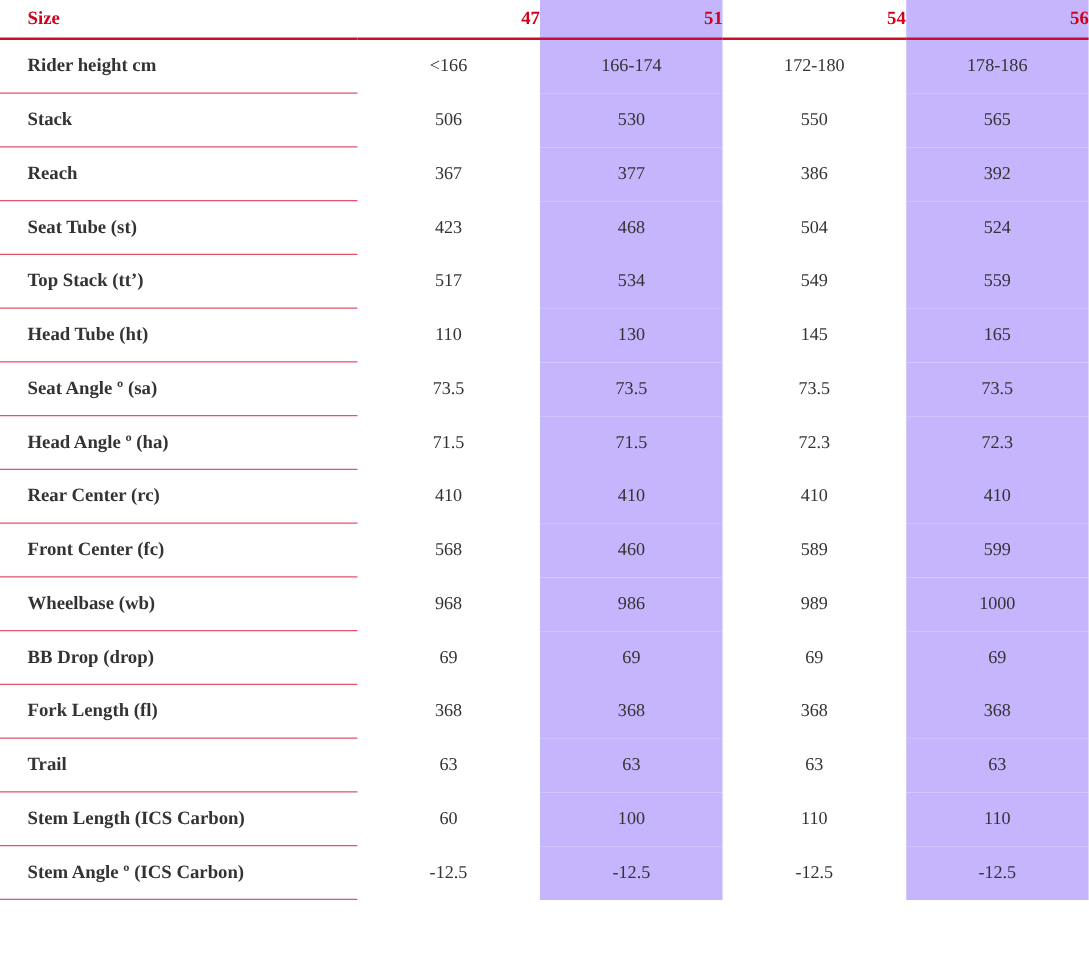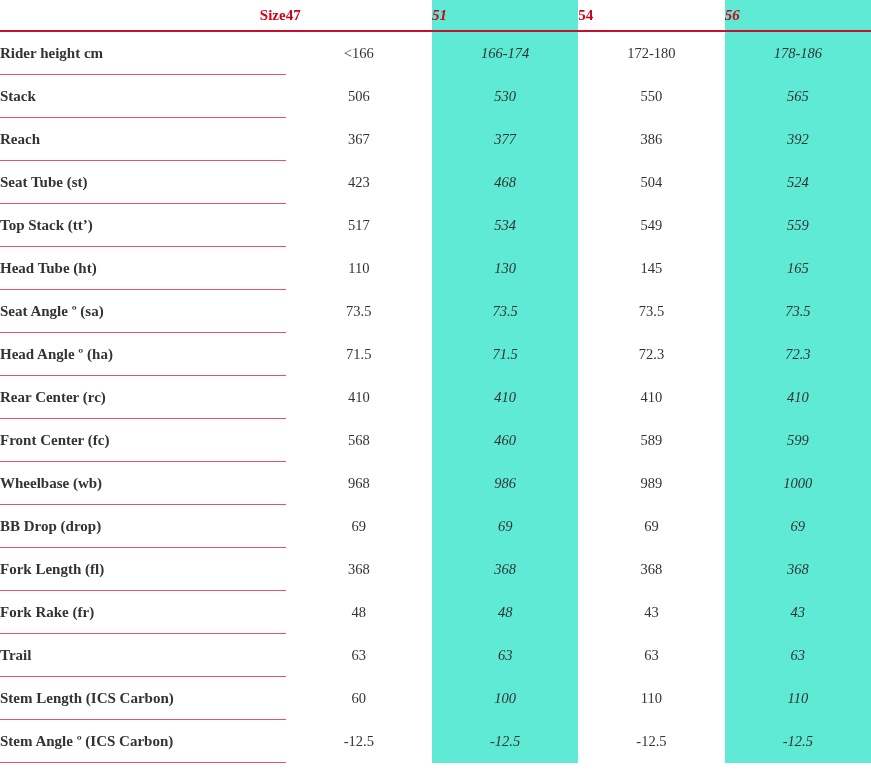"Size" thead th.label-head { padding-left: 36px -> 22px; text-align: right -> left }
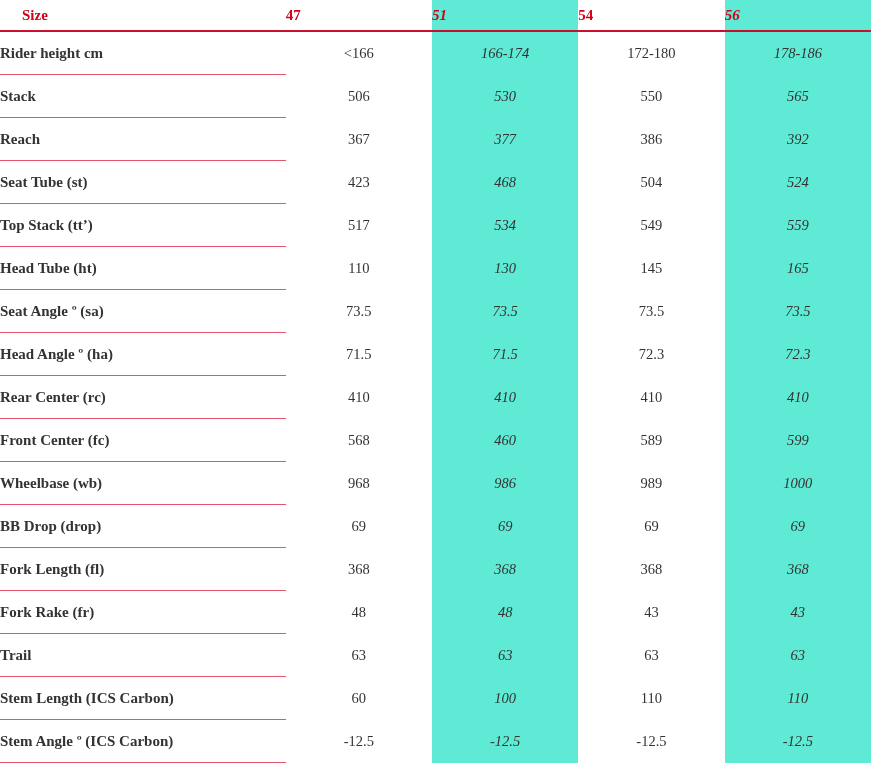"47" thead th.size-head { text-align: left -> right }
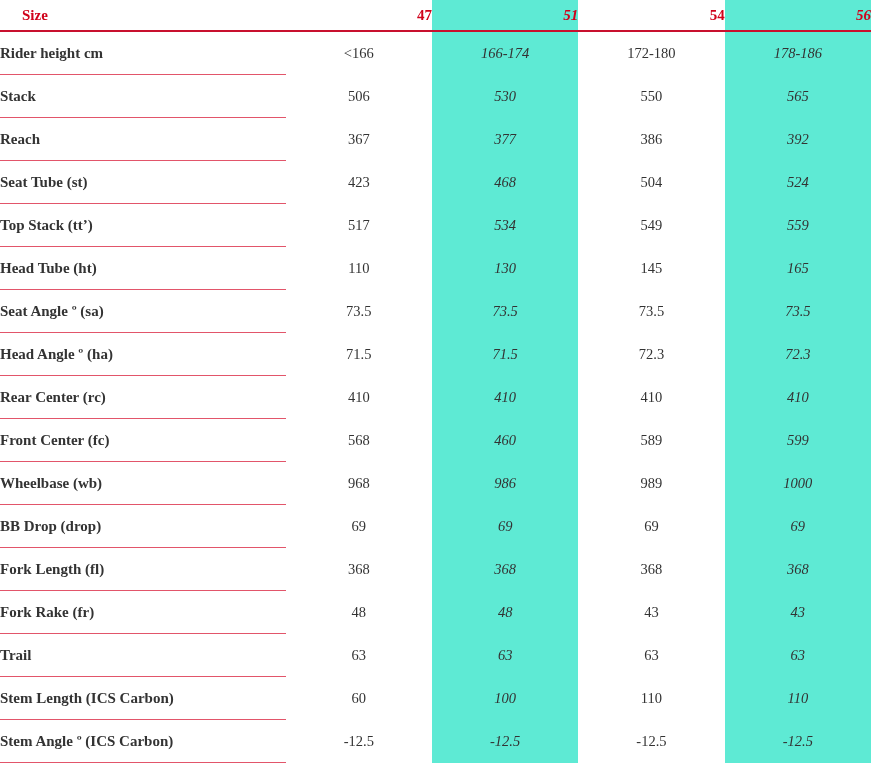"51" .shade { background: #5eead4 -> #c4b5fd; font-style: italic -> none }
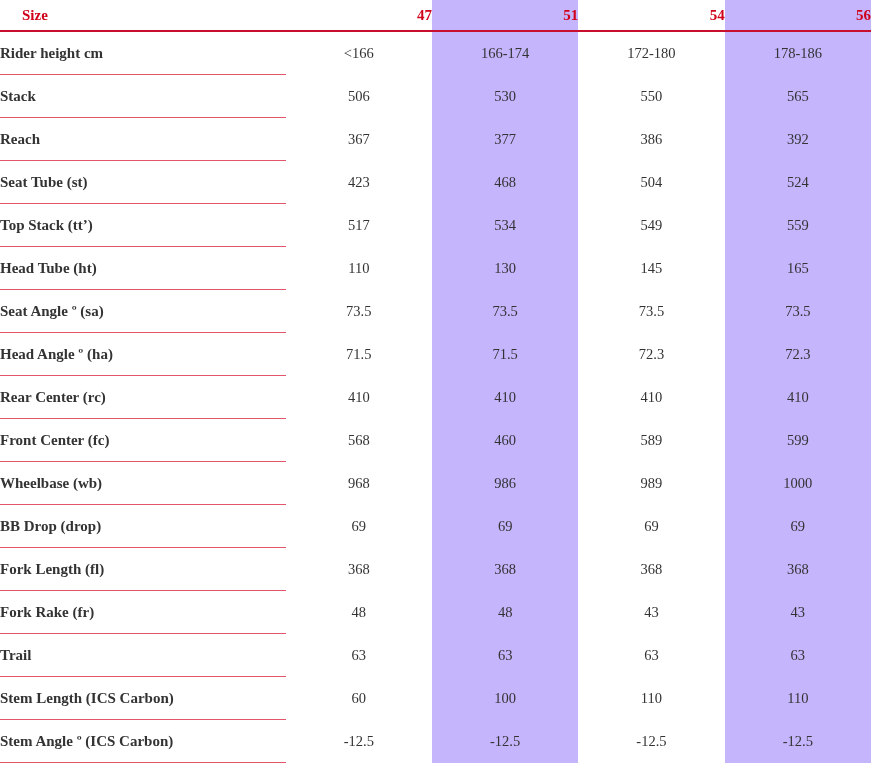"Rider height cm" tbody td.row-label { padding-left: none -> 22px }
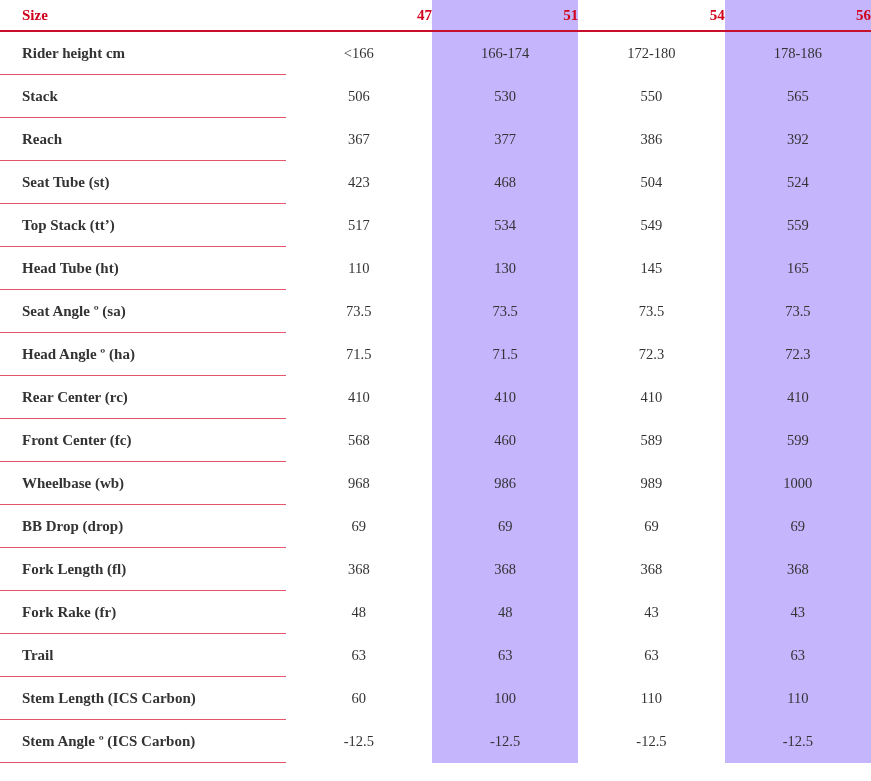"Fork Rake (fr)" tr { html: <tr> <td>Fork Rake (fr)</td> <td>48</td> <td>48</td> <td>43</td> <td>43</td> </tr> -> none }
